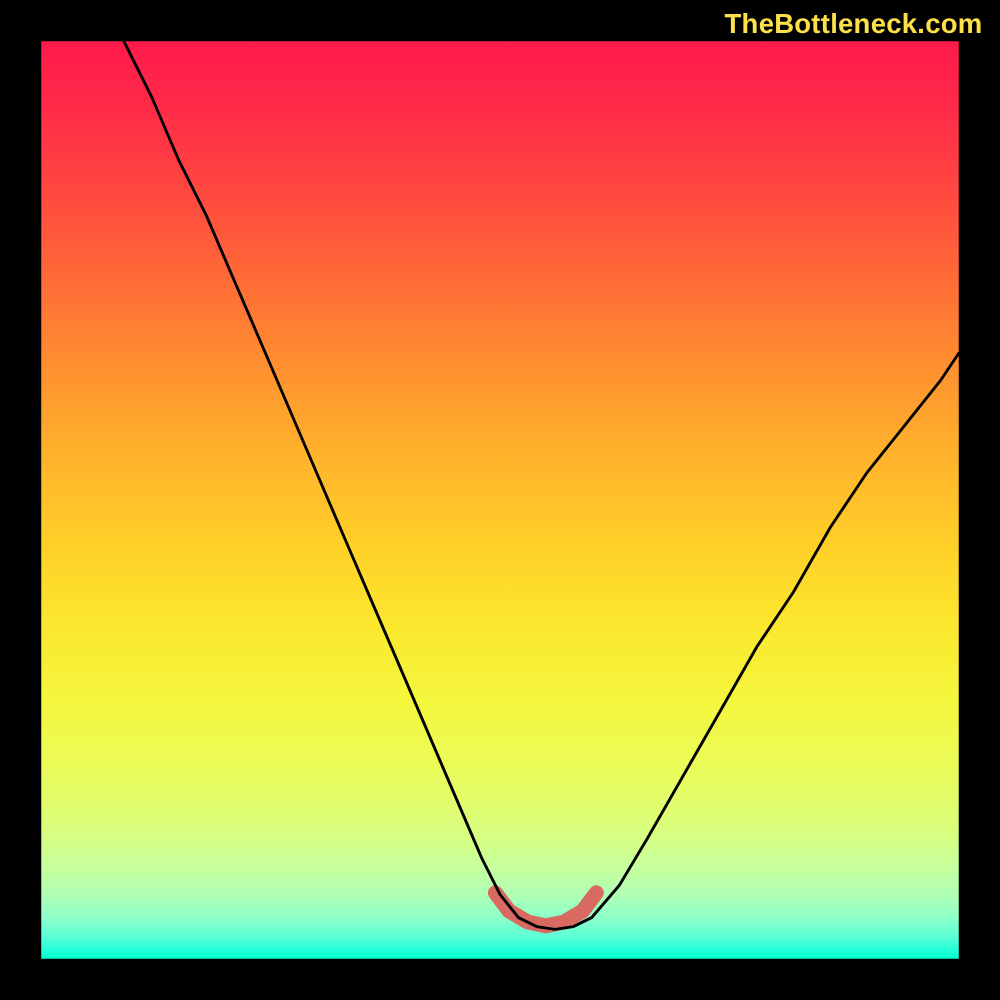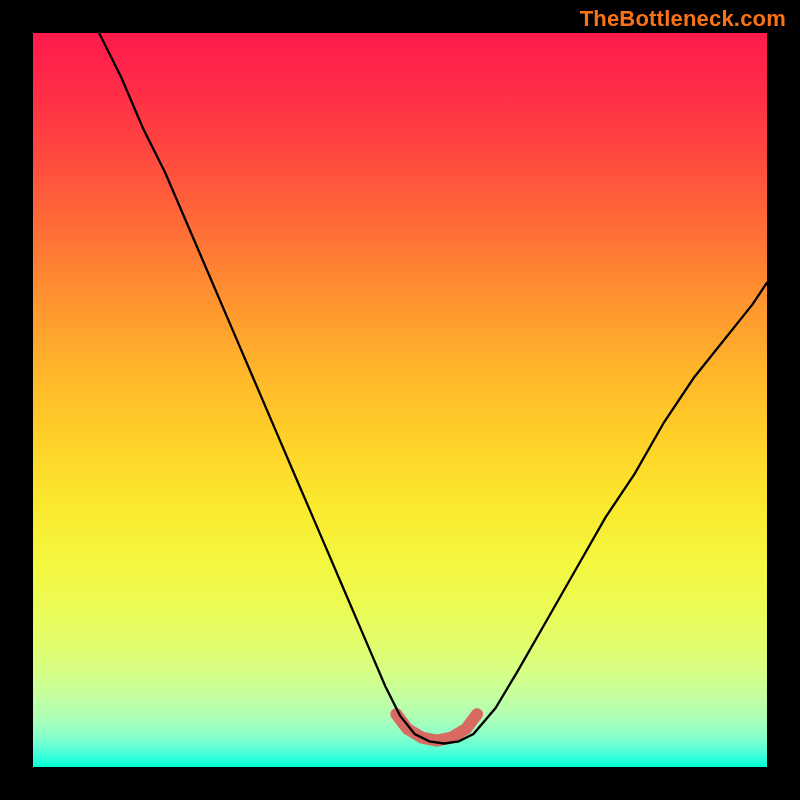"TheBottleneck.com" .watermark { color: #f97316 -> #fde047 }
